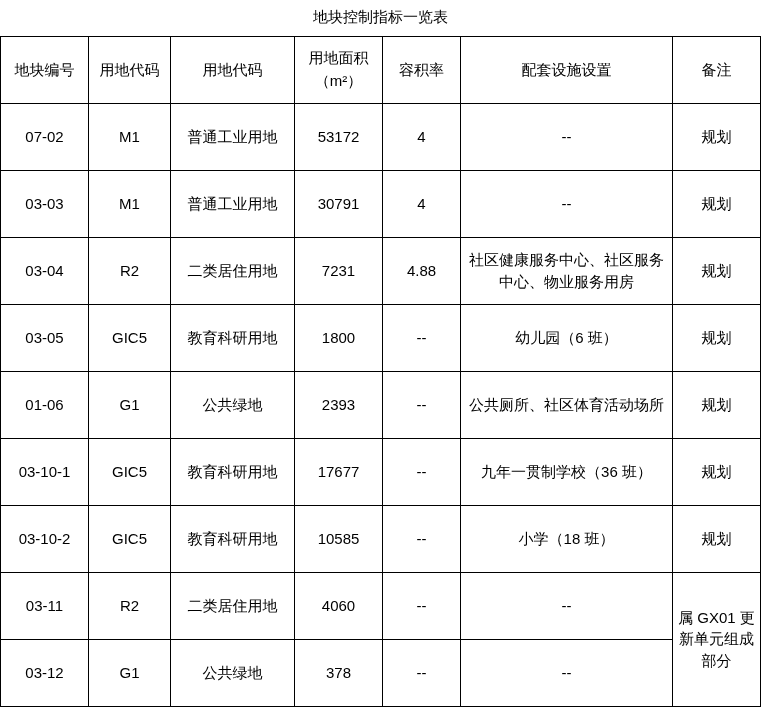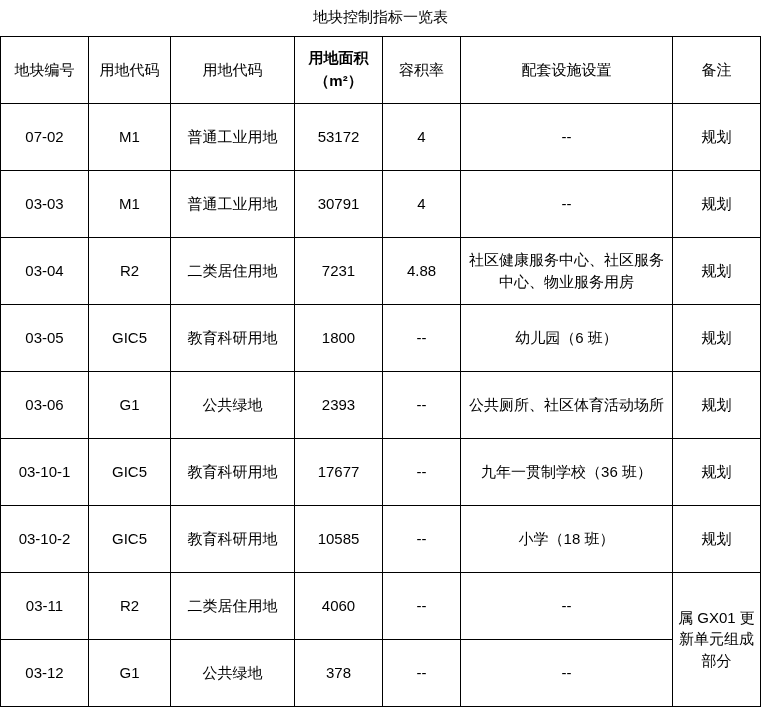"用地面积" .unit-wrap { font-weight: bold -> none }
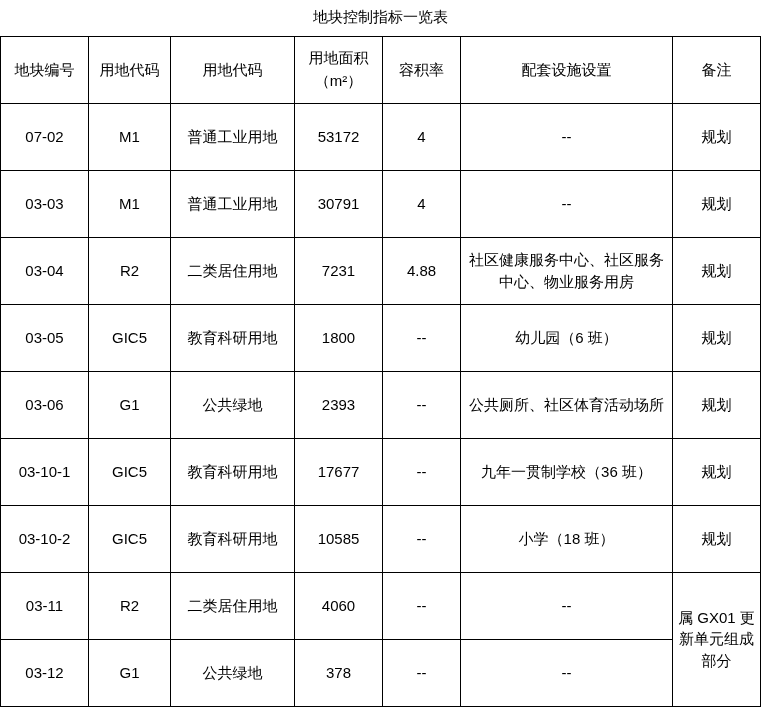"03-06" td { text: 03-06 -> 01-06 }
